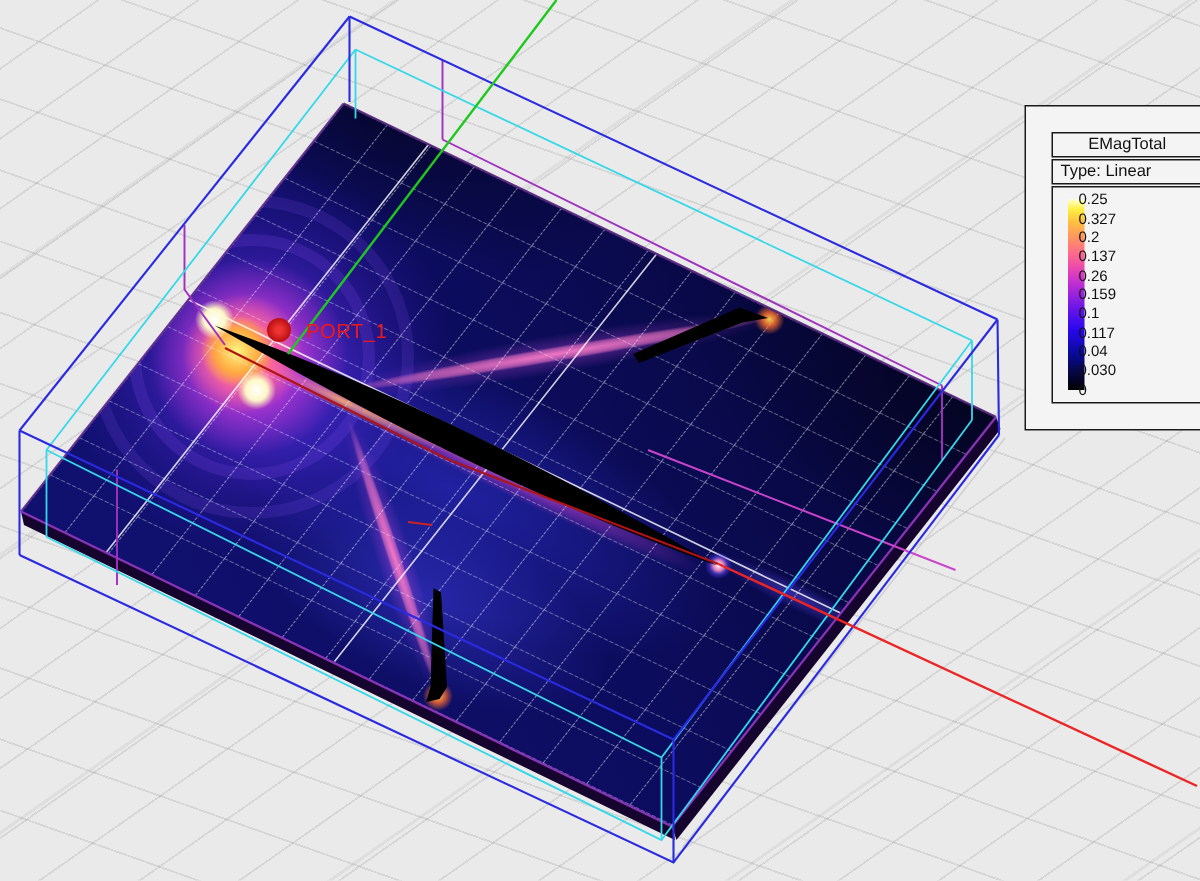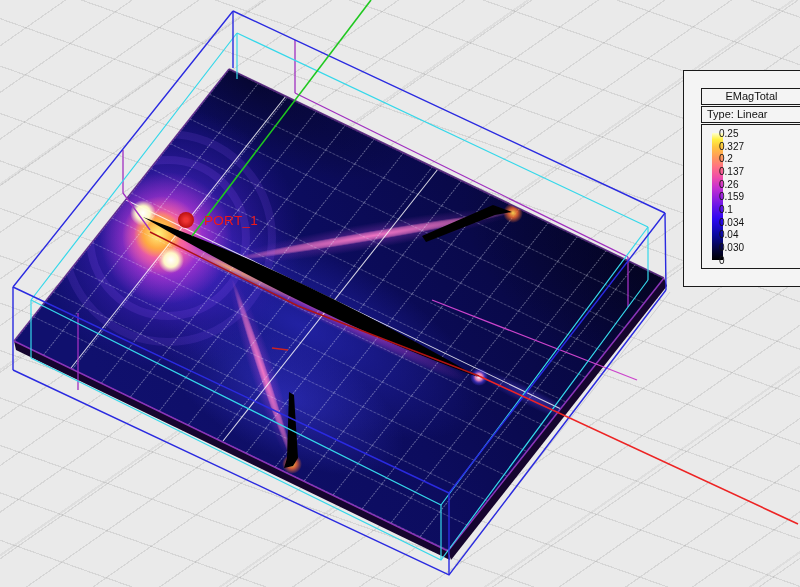"0.034" div.lg-tick { text: 0.034 -> 0.117 }
